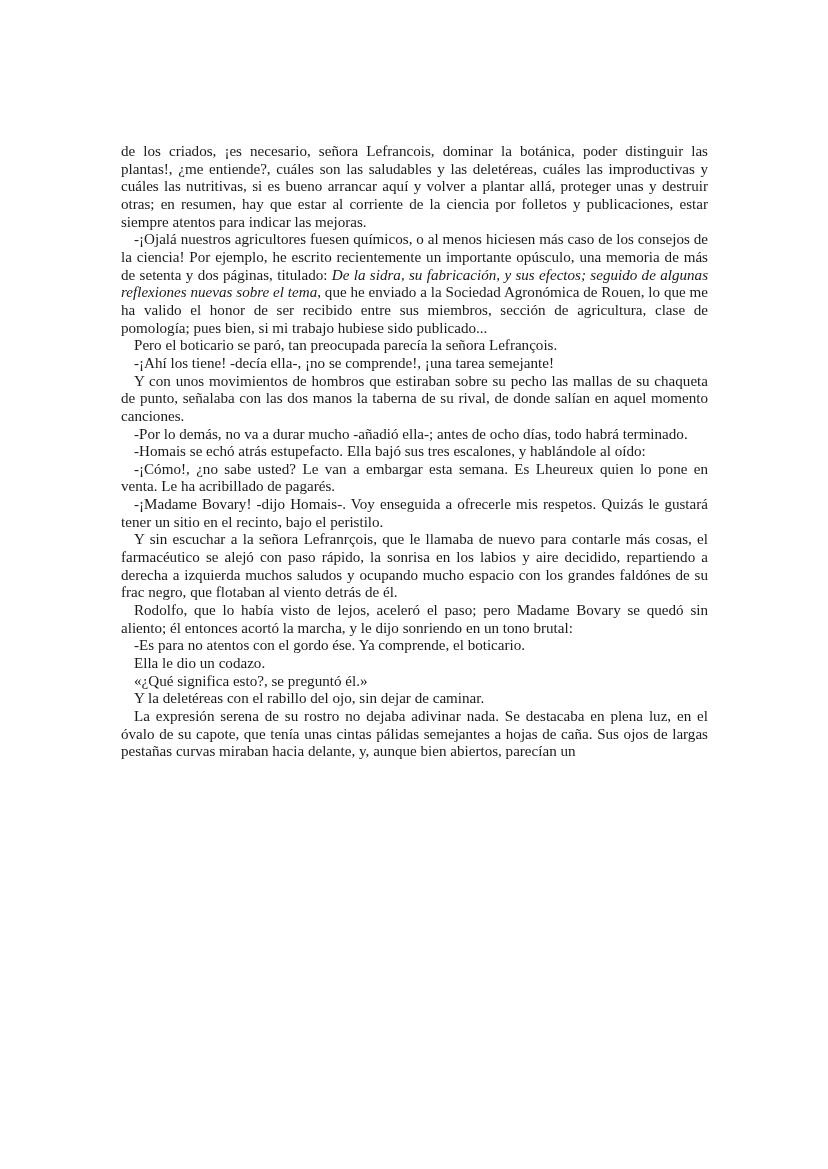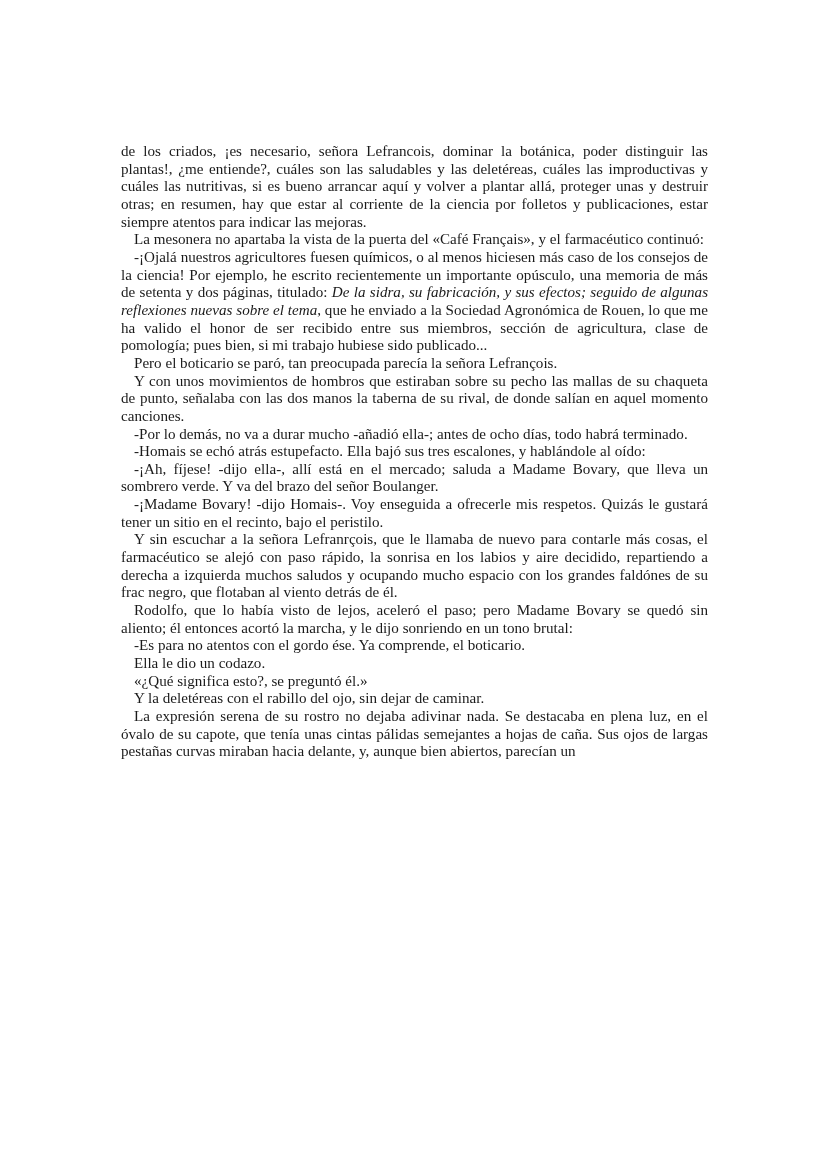"La mesonera no apartaba la" p.para { html: <p>La mesonera no apartaba la vista de la puerta del «Café Français», y el farmacéutico continuó:</p> -> none }
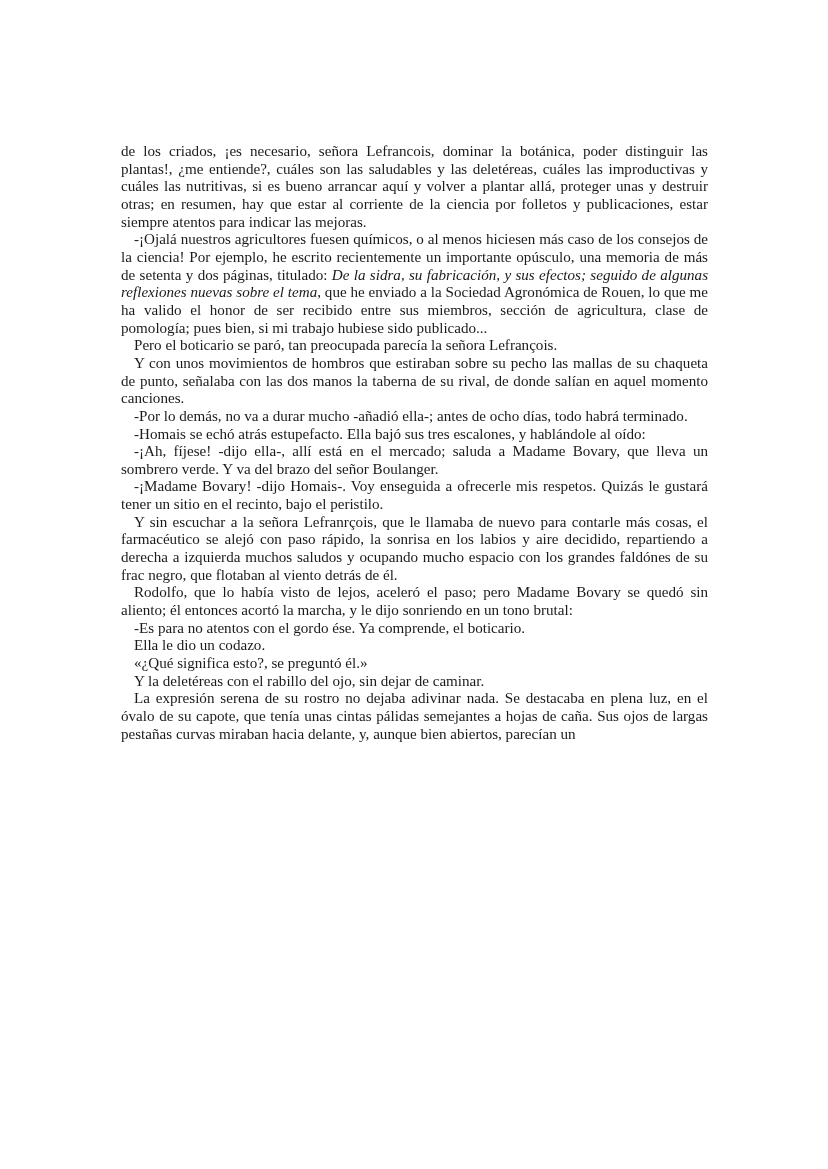"-¡Ahí los tiene! -decía ella-," p.para { html: none -> <p>-¡Ahí los tiene! -decía ella-, ¡no se comprende!, ¡una tarea semejante!</p> }
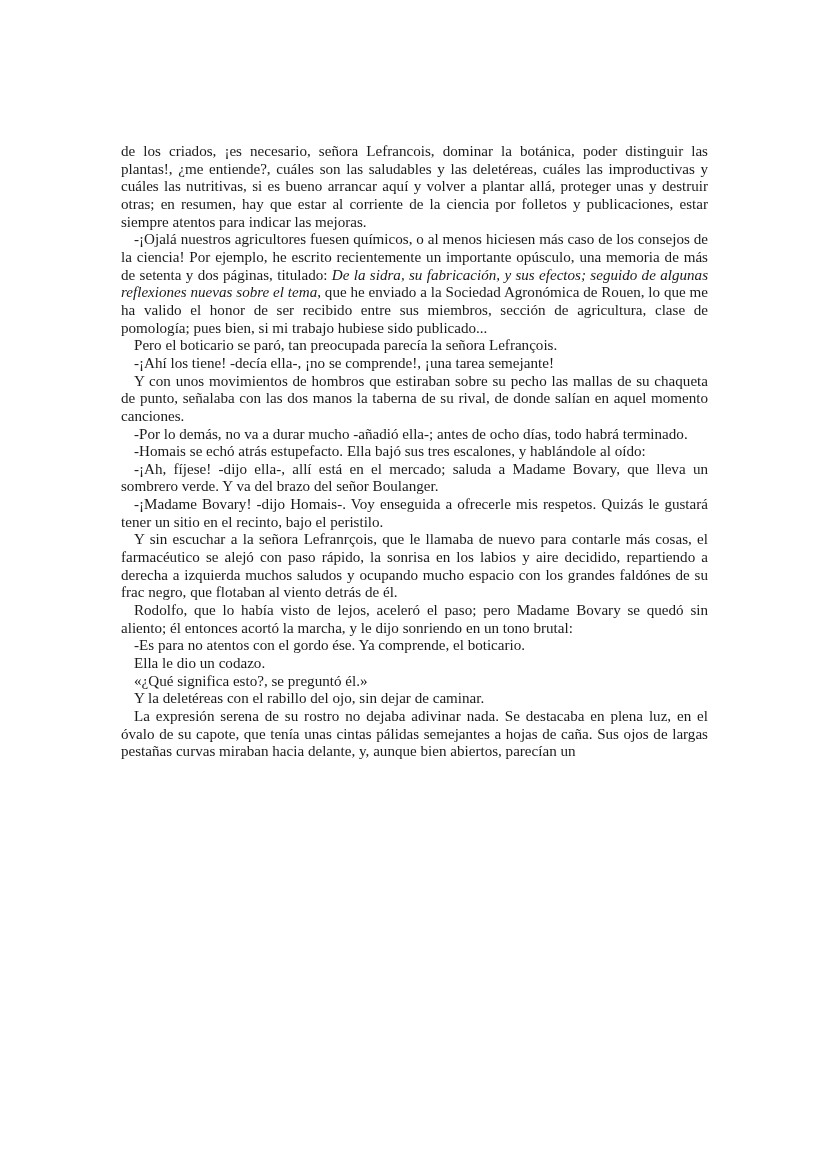"-¡Cómo!, ¿no sabe usted? Le" p.para { html: none -> <p>-¡Cómo!, ¿no sabe usted? Le van a embargar esta semana. Es Lheureux quien lo pone en venta. Le ha acribillado de pagarés.</p> }
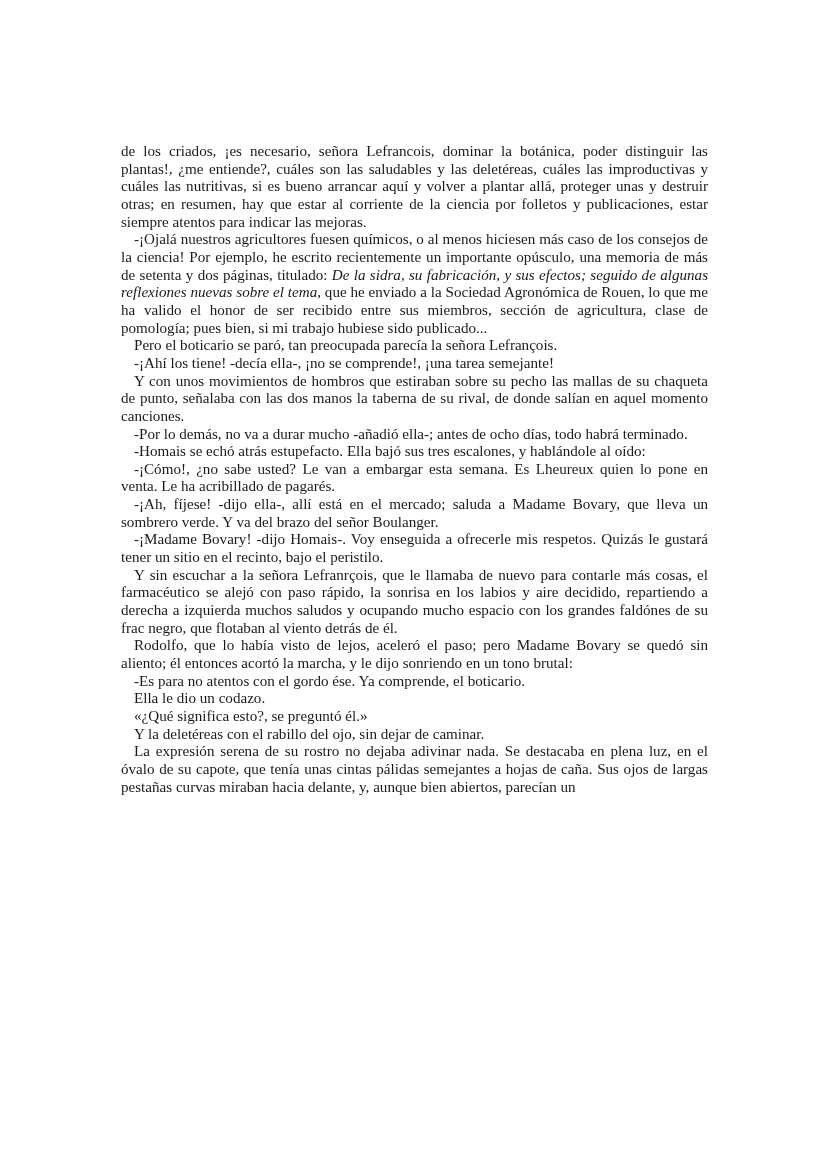"-¡Ah, fíjese! -dijo ella-, allí" p.para { html: <p>-¡Ah, fíjese! -dijo ella-, allí está en el mercado; saluda a Madame Bovary, que lleva un sombrero verde. Y va del brazo del señor Boulanger.</p> -> none }
